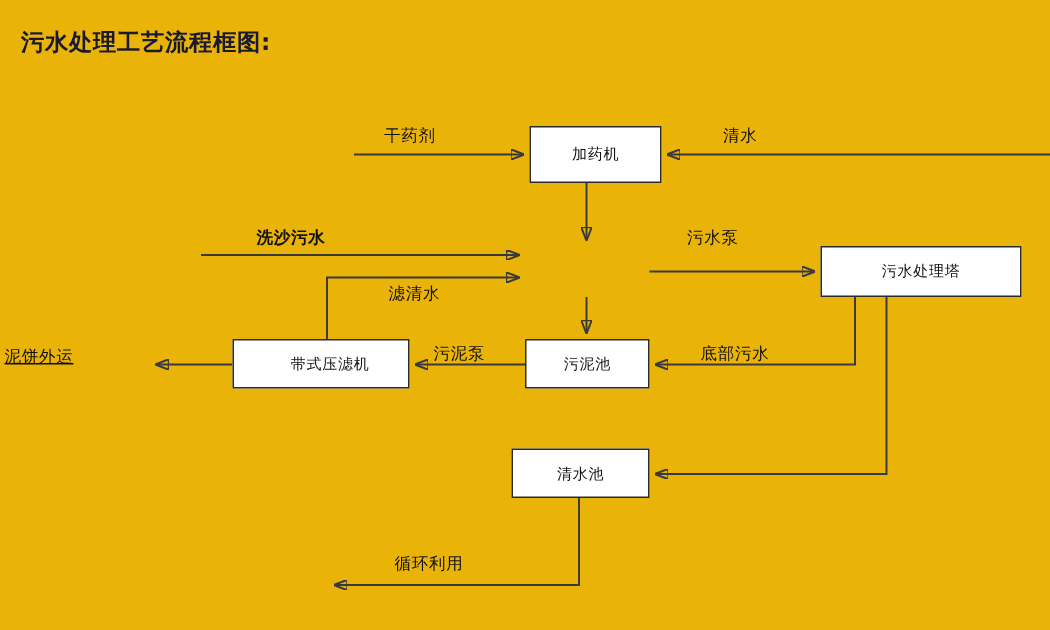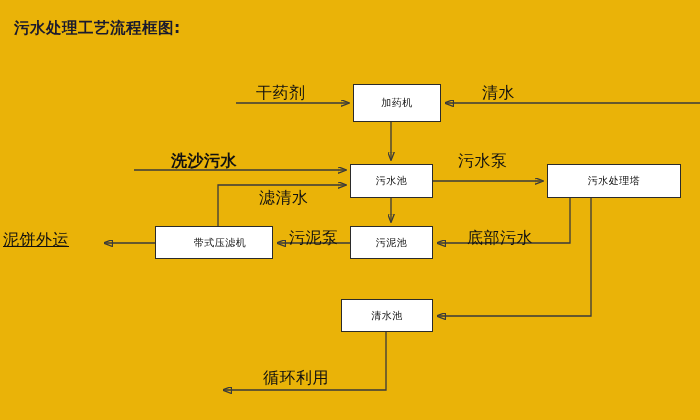"干药剂" .edge-label { font-size: 16px -> 11px }
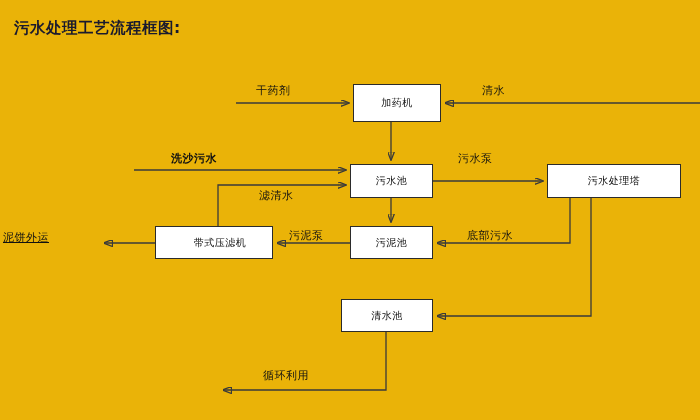"污水池" div.node { html: <div> <span>污水池</span> </div> -> none }
